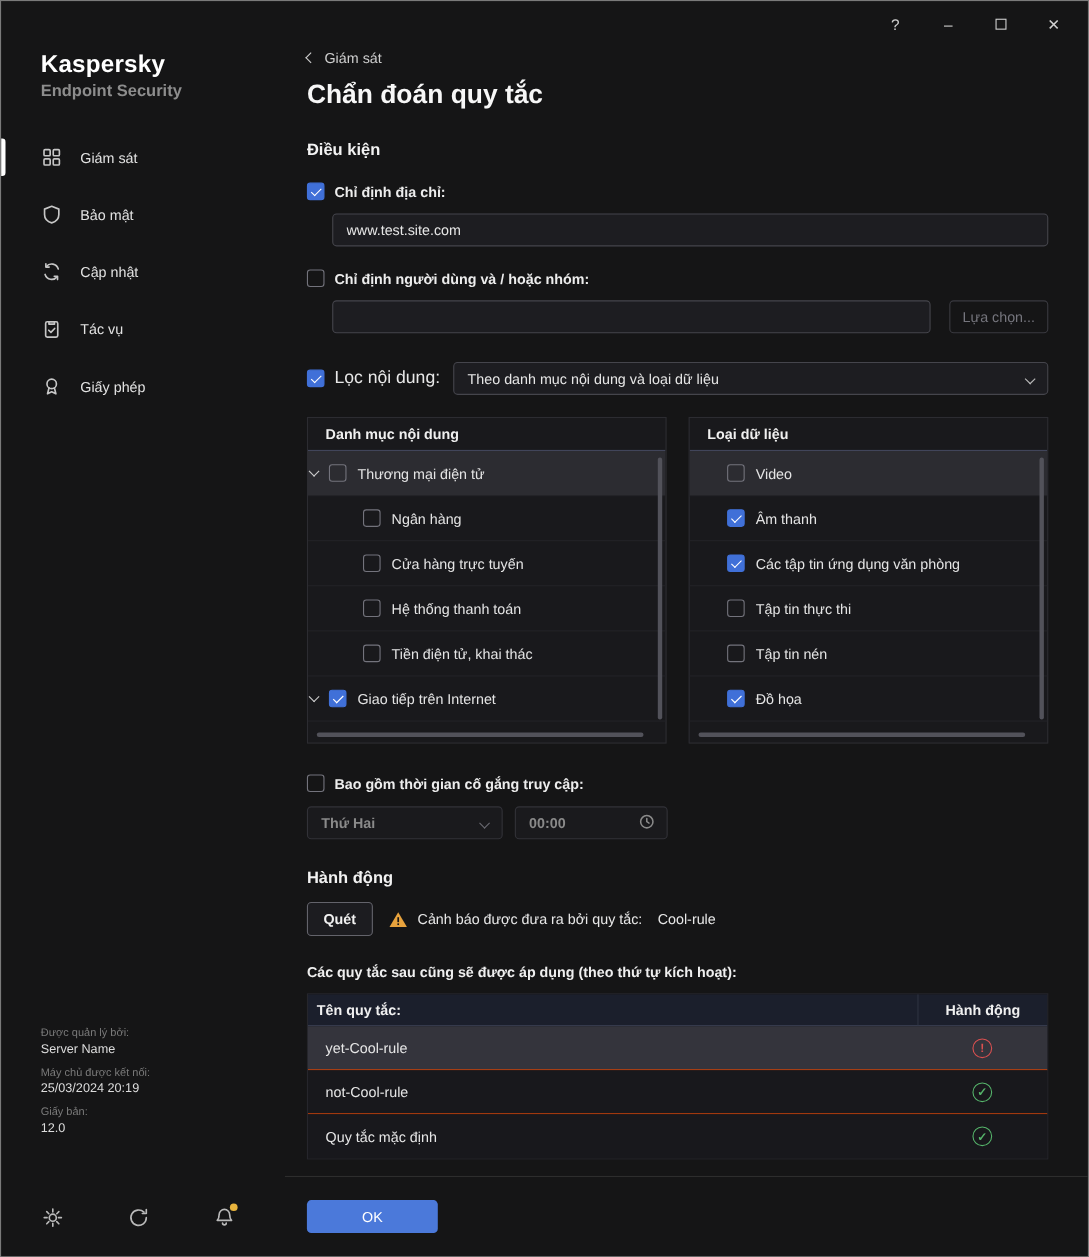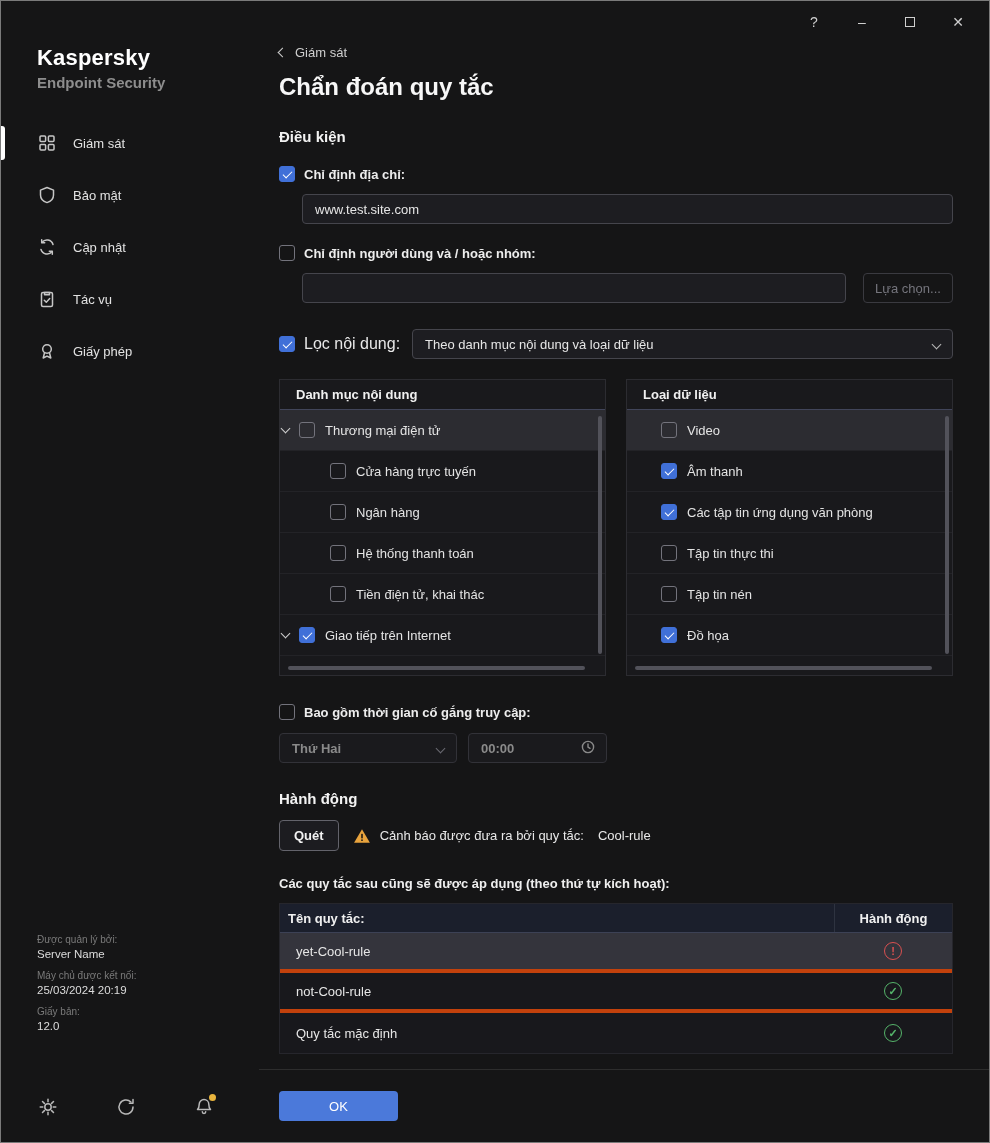"Cửa hàng trực tuyến" div.prow { order: before "Ngân hàng" -> after "Ngân hàng" }
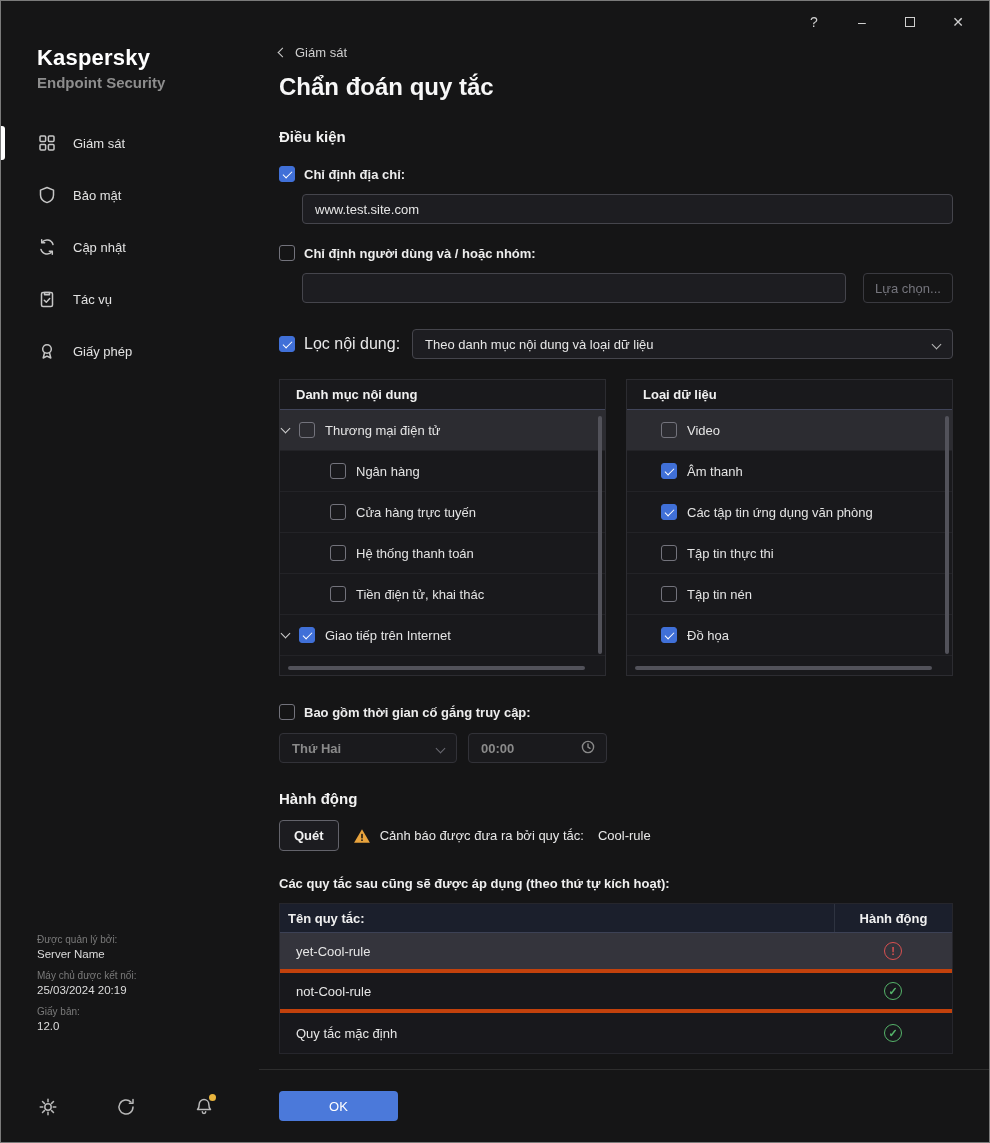"yet-Cool-rule" .trow { border-bottom: 4px solid #c2410c -> 1px solid #c2410c }
